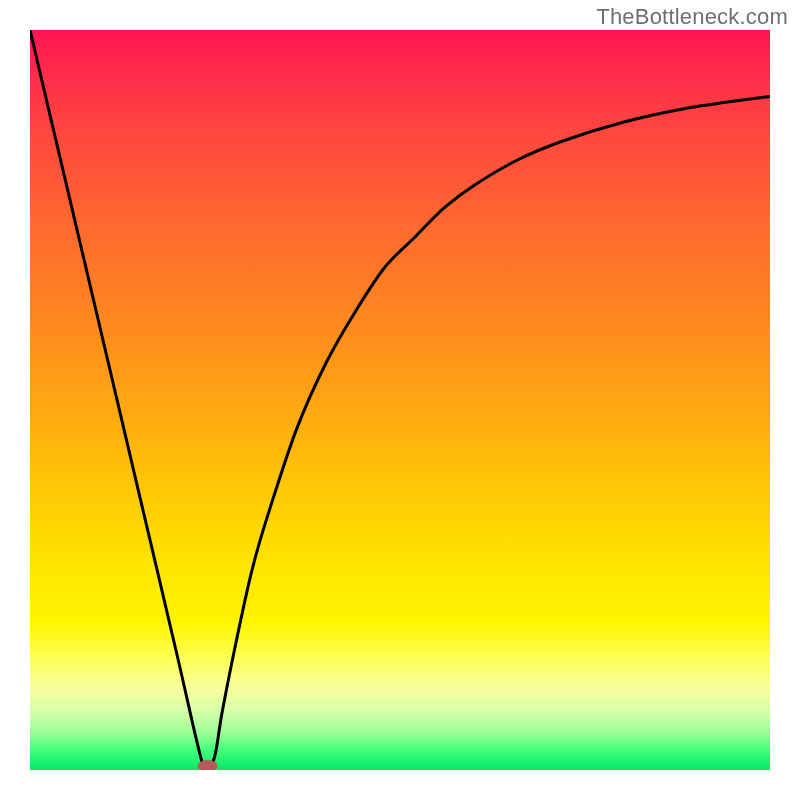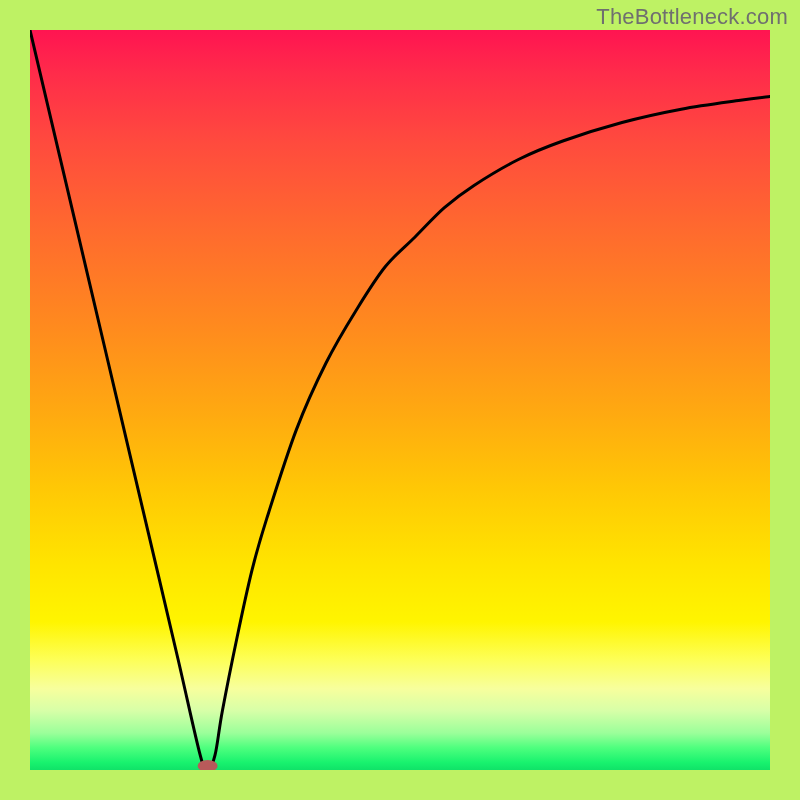"TheBottleneck.com" .frame { background: #bef264 -> #ffffff }
